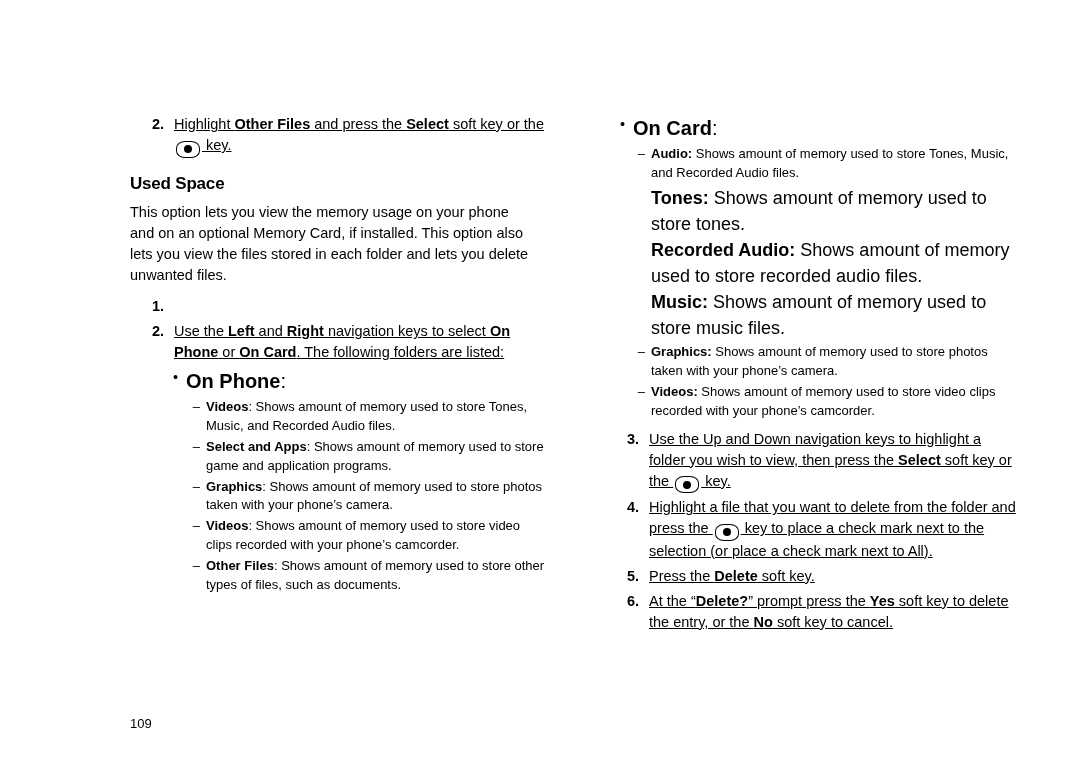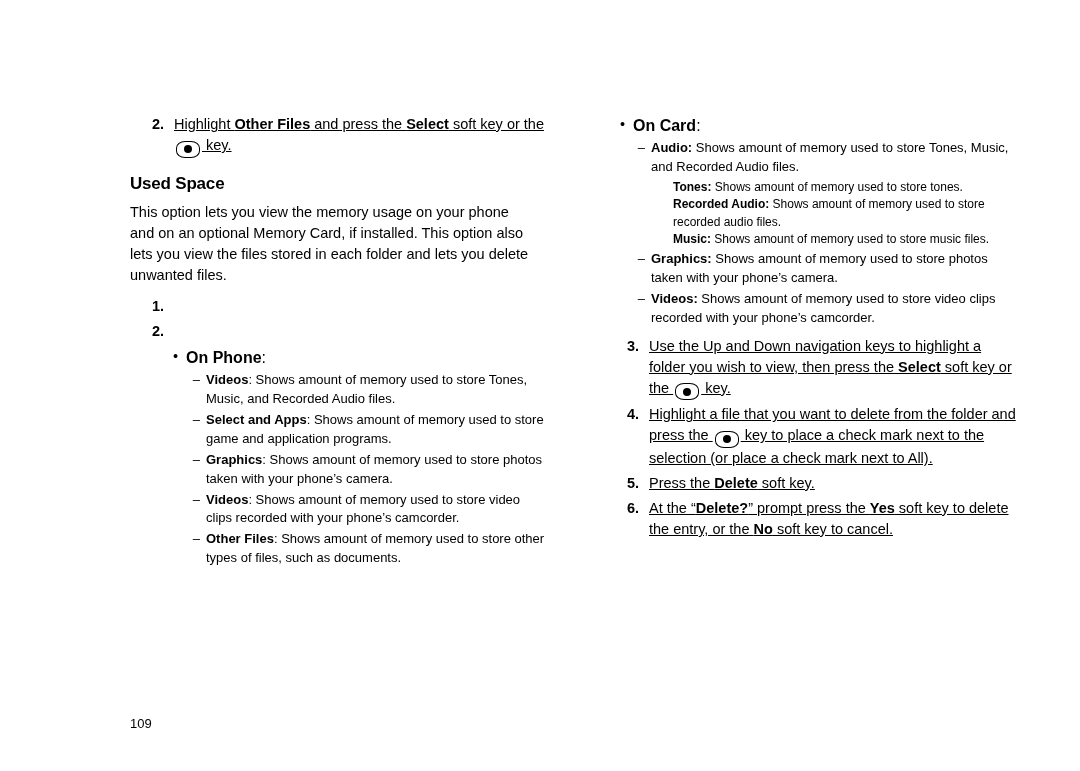"On Card:" .bulleted .body { font-size: 16px -> 20px }
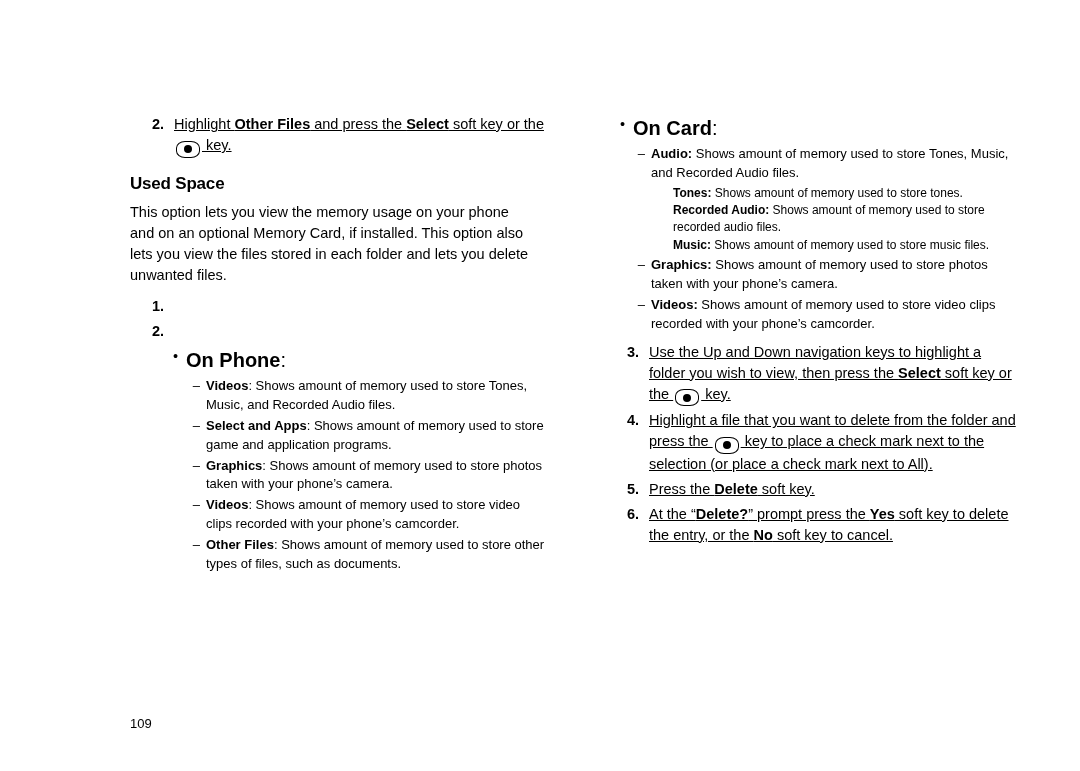"Tones: Shows amount of memory" .sub-indent { font-size: 12px -> 18px; margin-left: 68px -> 46px }
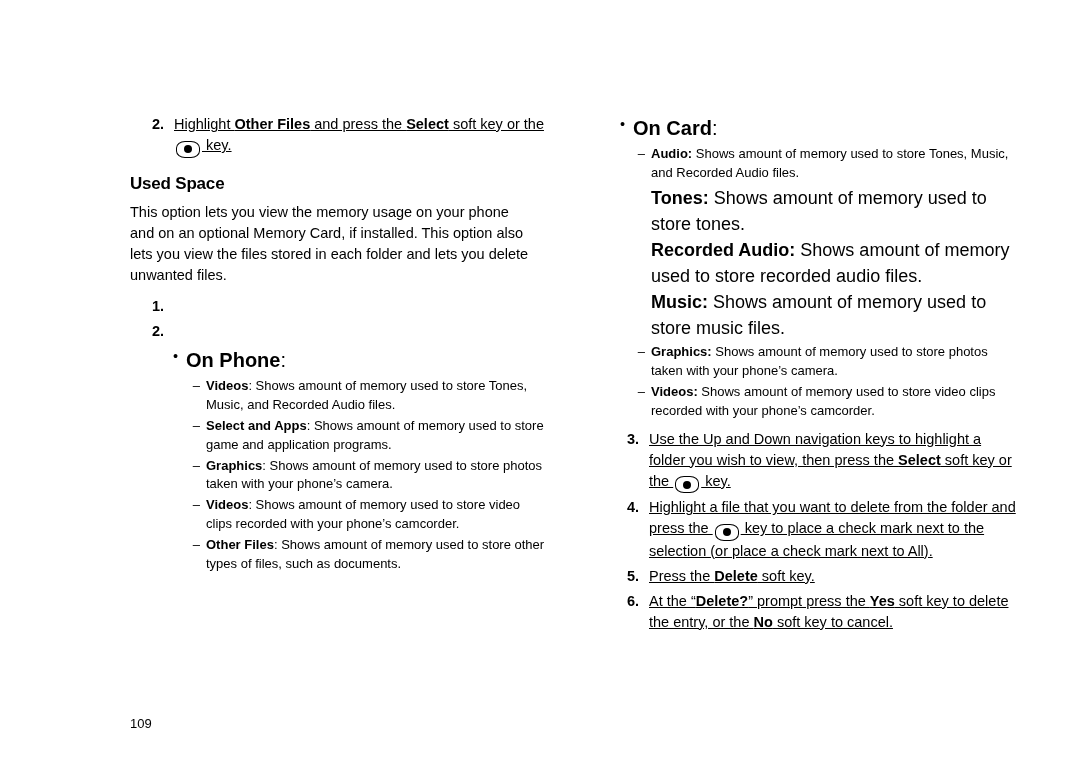"Use the Left and Right" div.body { html: none -> <div> <span>Use the </span><b>Left</b><span> and </span><b>Right</b><span> navigation keys to select </span><b>On Phone</b><span> or </span><b>On Card</b><span>. The following folders are listed:</span> </div> }
